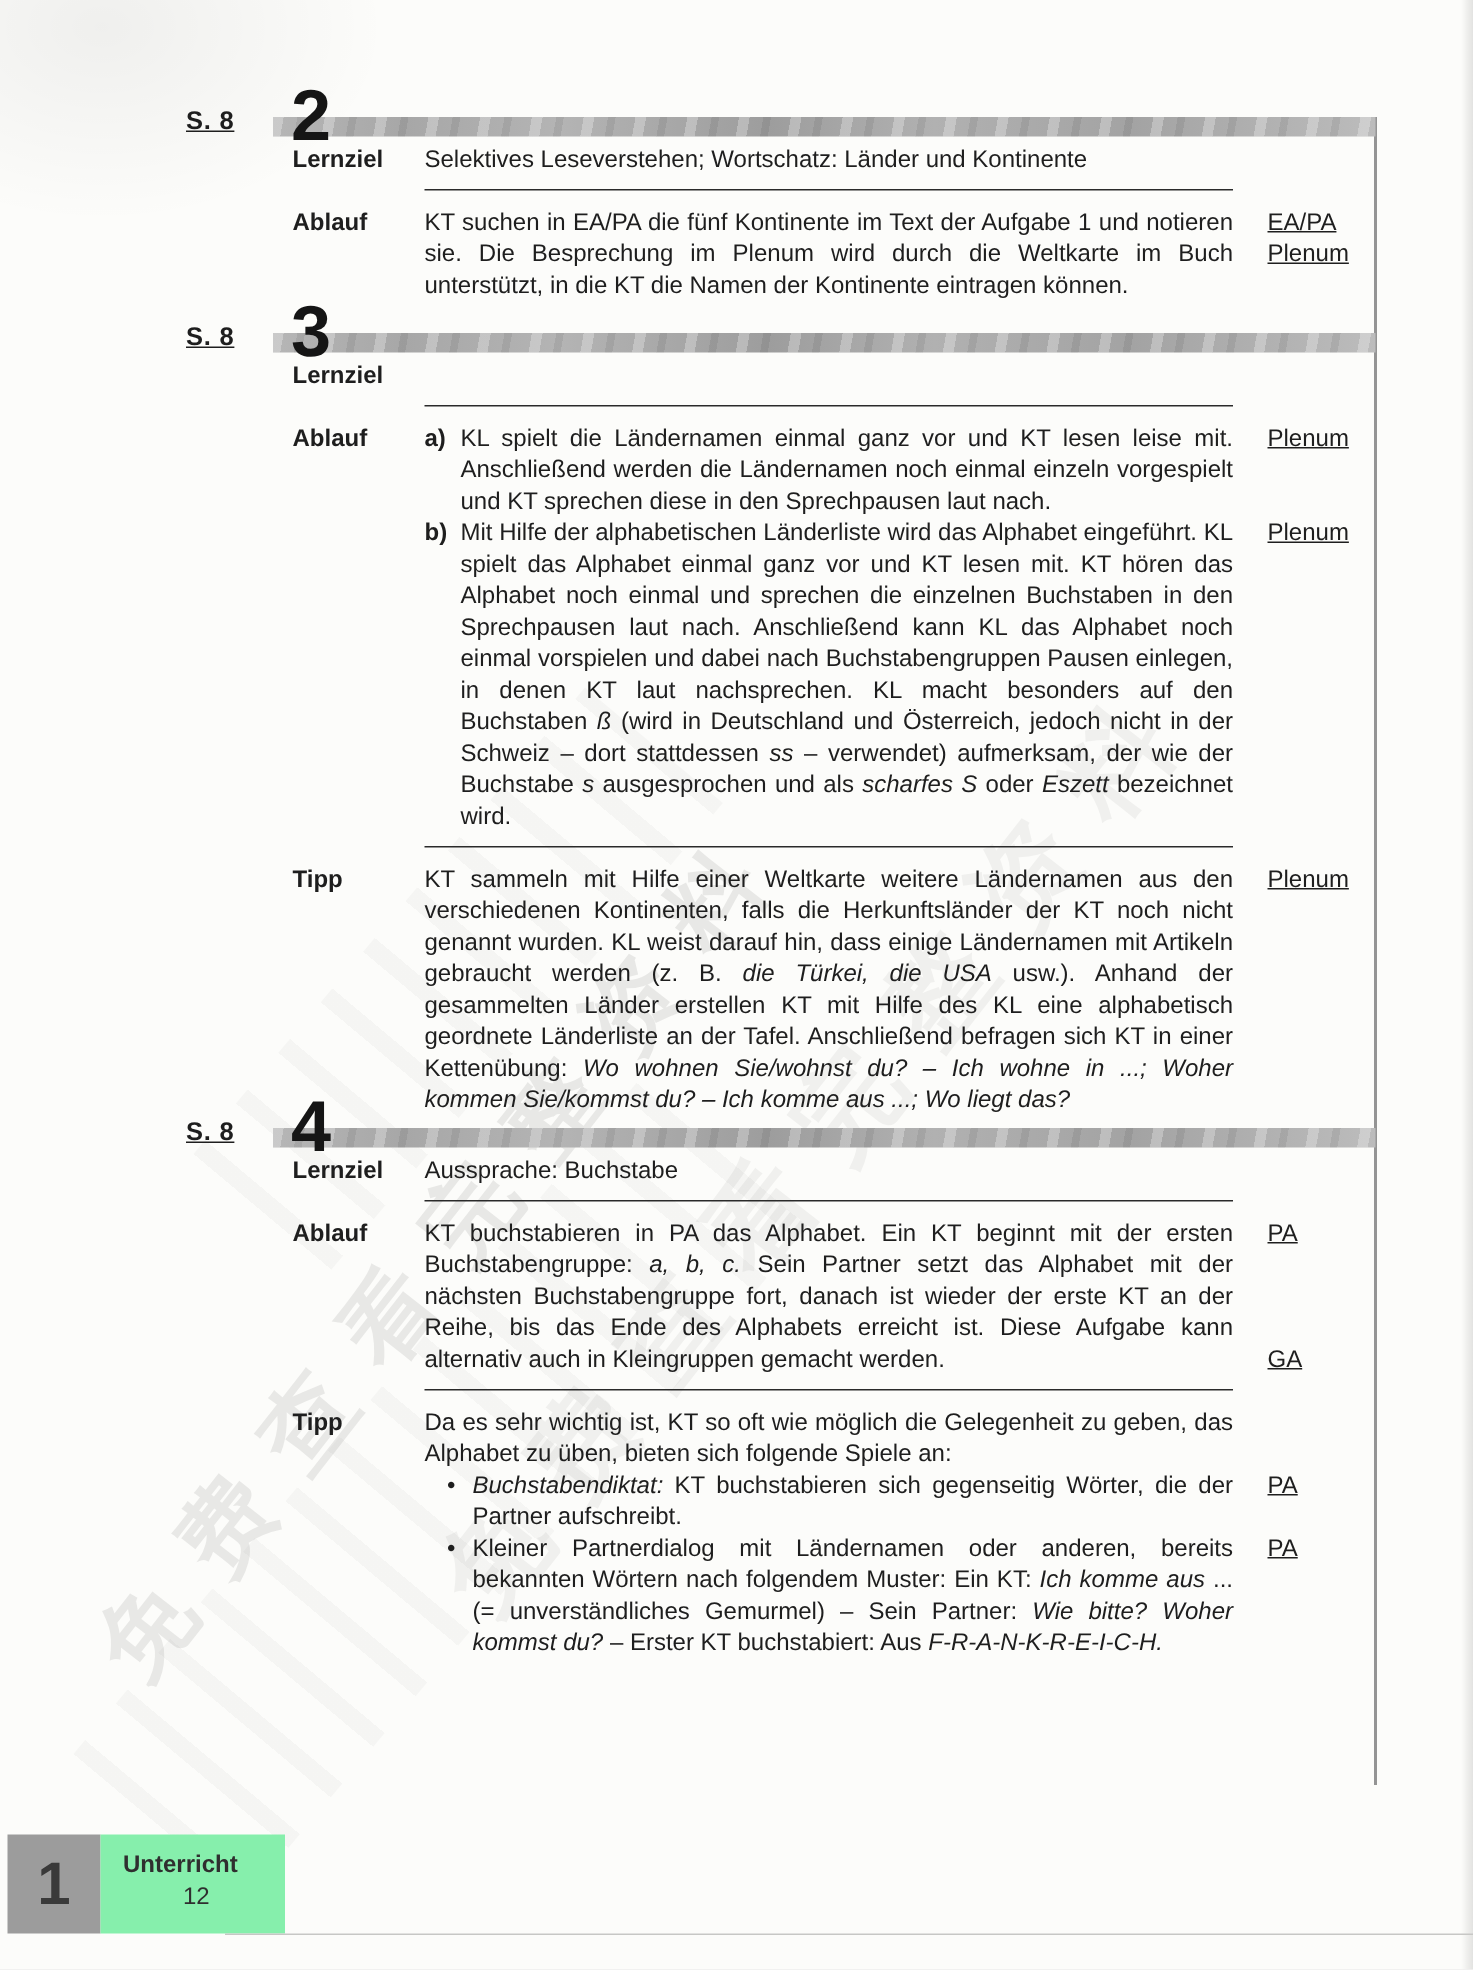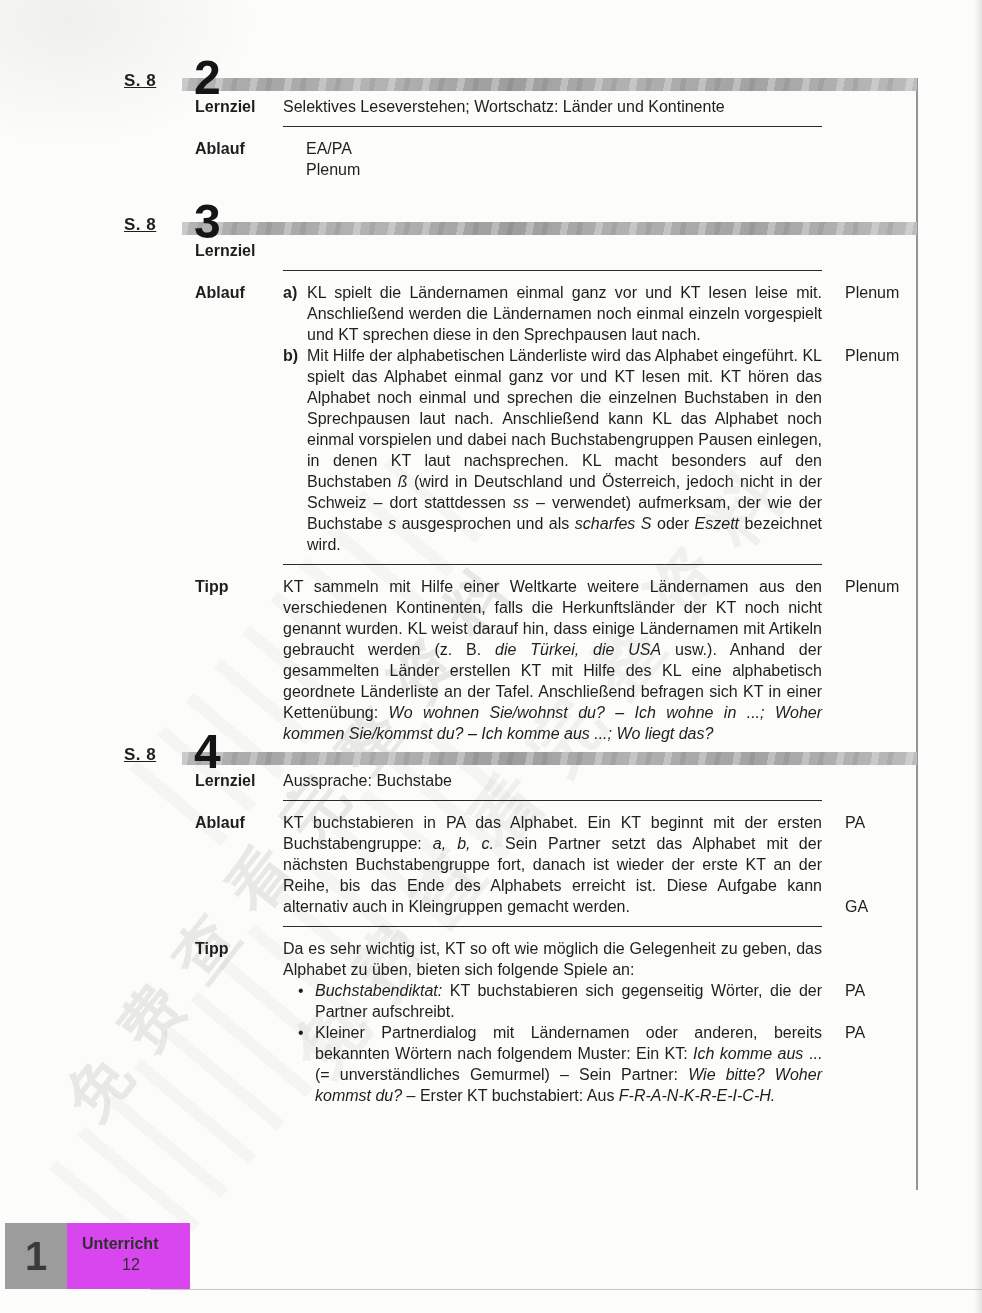"KT suchen in EA/PA die" div.bbody { html: none -> <div> <p><span>KT suchen in EA/PA die fünf Kontinente im Text der Aufgabe 1 und notieren sie. Die Besprechung im Plenum wird durch die Weltkarte im Buch unterstützt, in die KT die Namen der Kontinente eintragen können.</span></p> </div> }
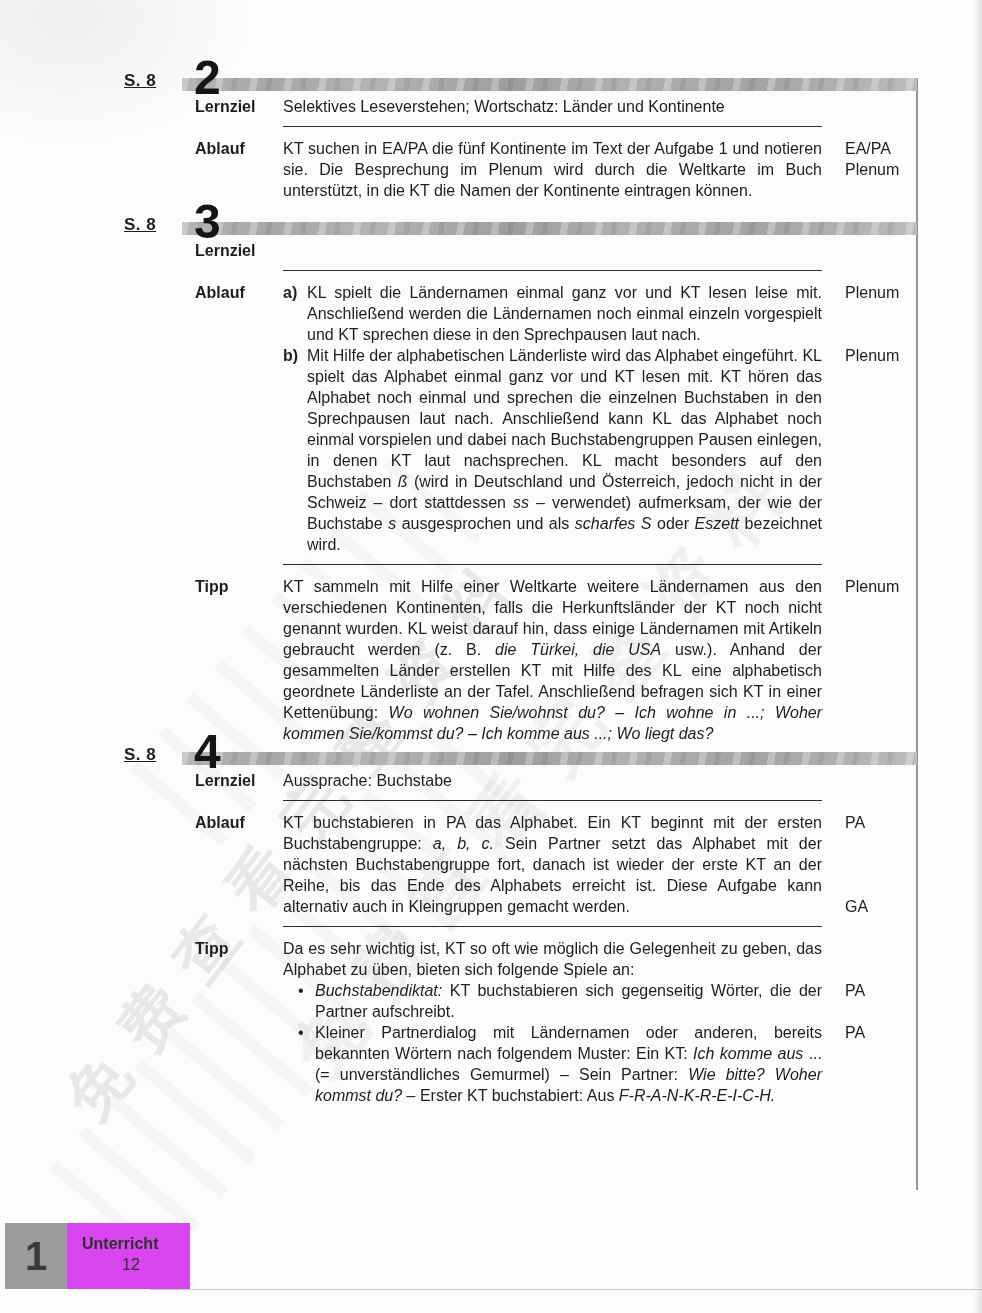"EA/PA" .tag { text-decoration: none -> underline }
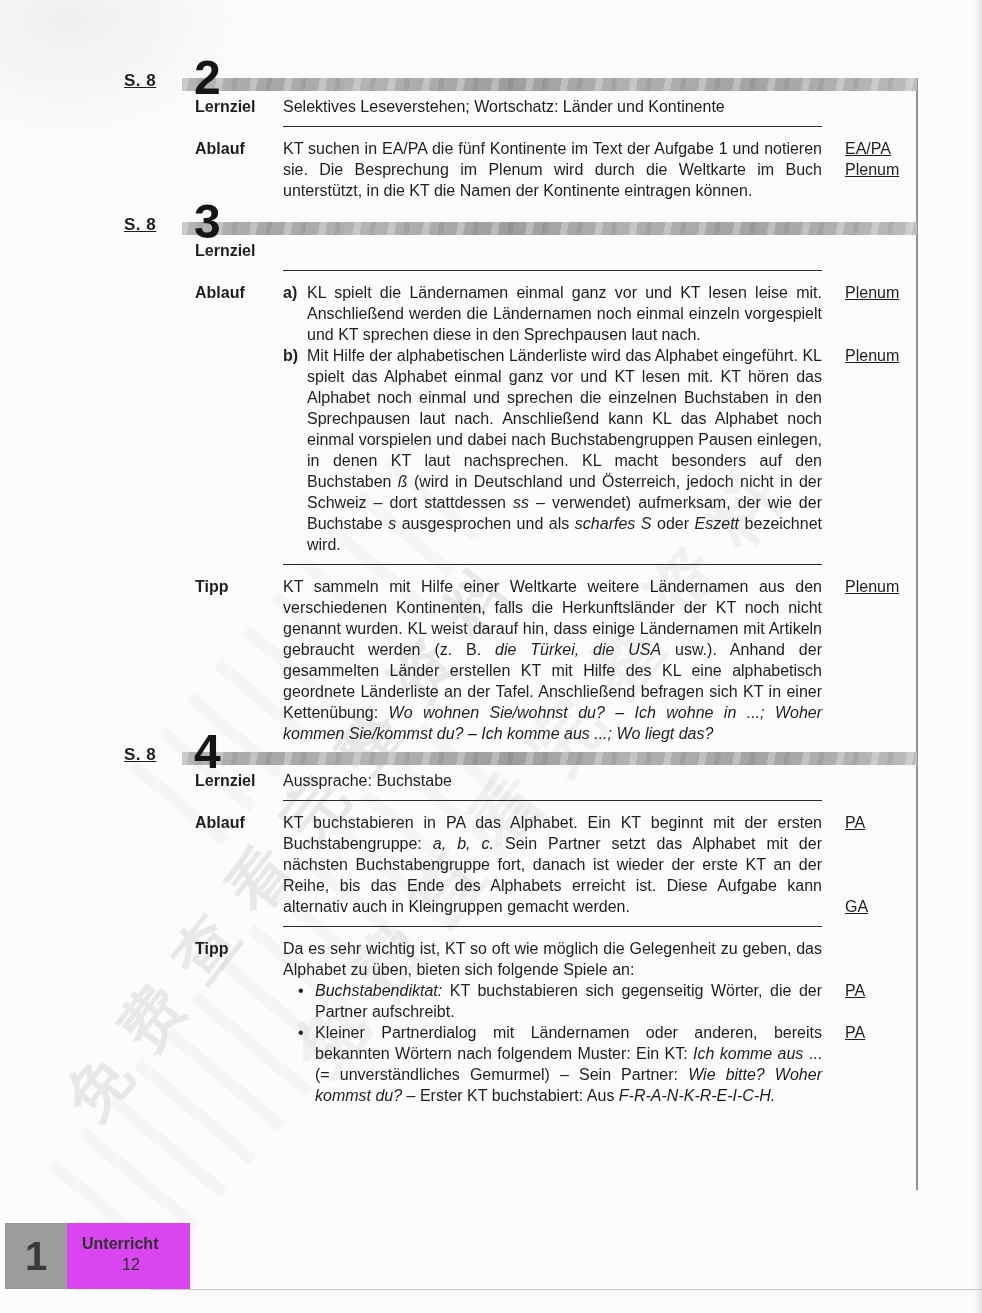"Unterricht" .footer-box { background: #d946ef -> #86efac }
